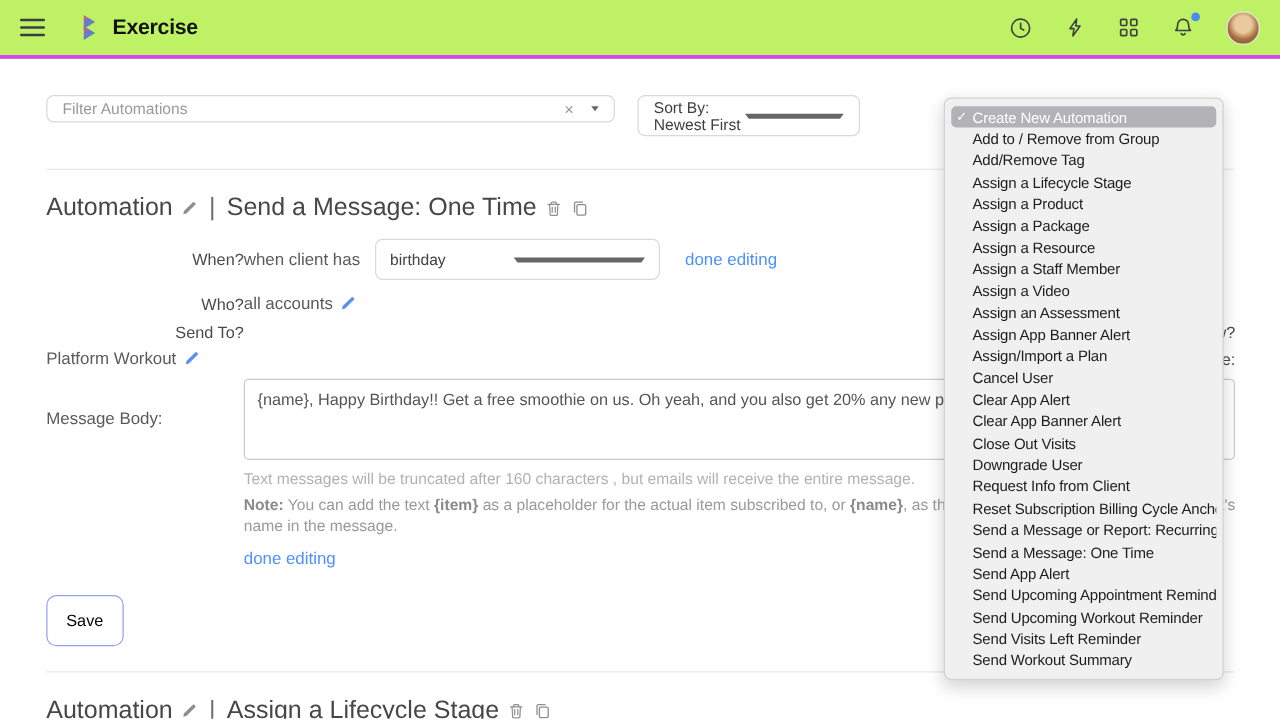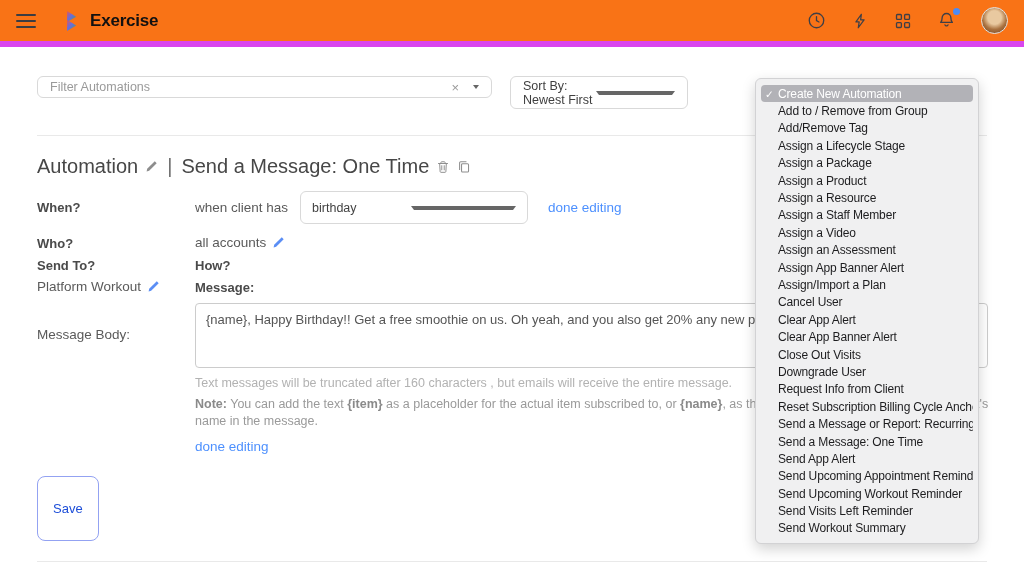"Exercise" .topbar { background: #f97316 -> #bef264; border-bottom: 6px solid #d946ef -> 3px solid #d946ef }
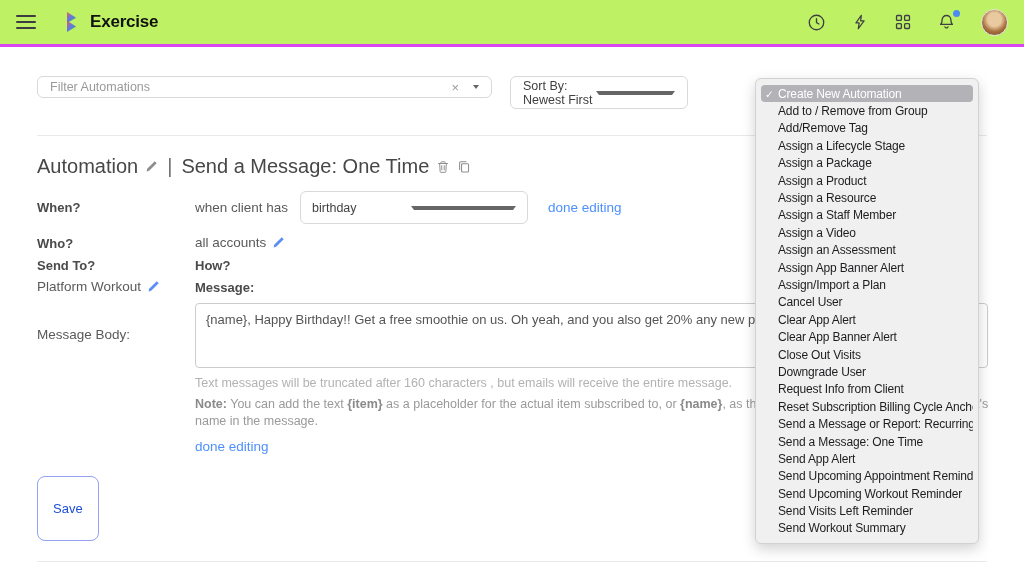"Assign a Package" div.dd-item { order: before "Assign a Product" -> after "Assign a Product" }
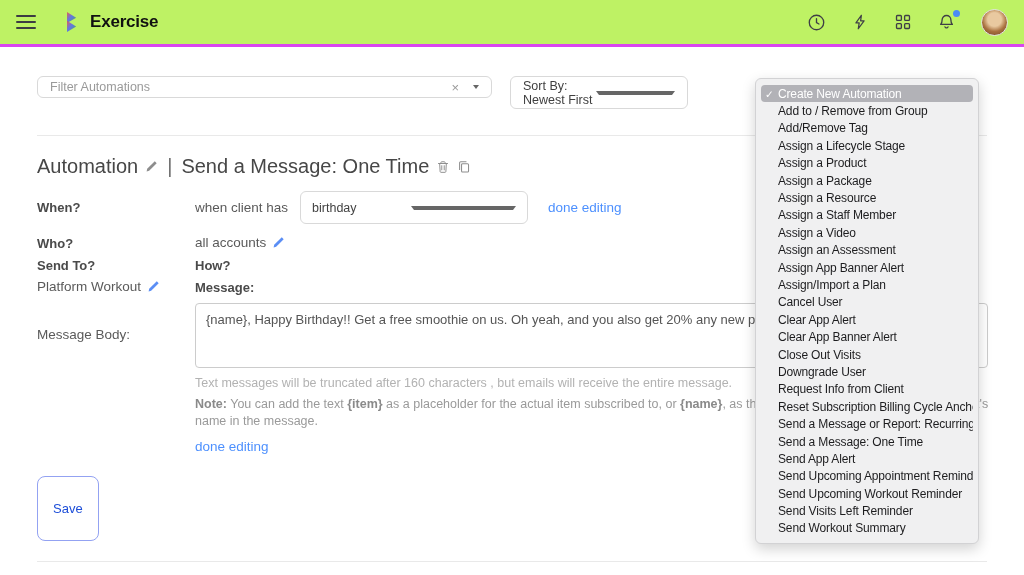"When?" .flabel { font-weight: 700 -> 400; text-align: none -> right }
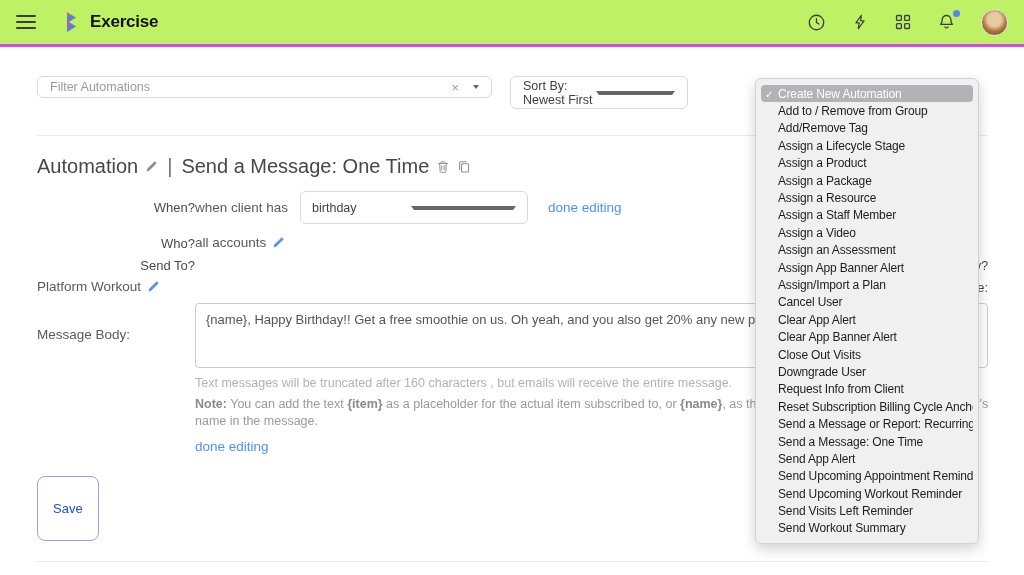"Save" .save-btn { color: #1d4ed8 -> #000000; padding: 24px 15px -> 12px 15px }
